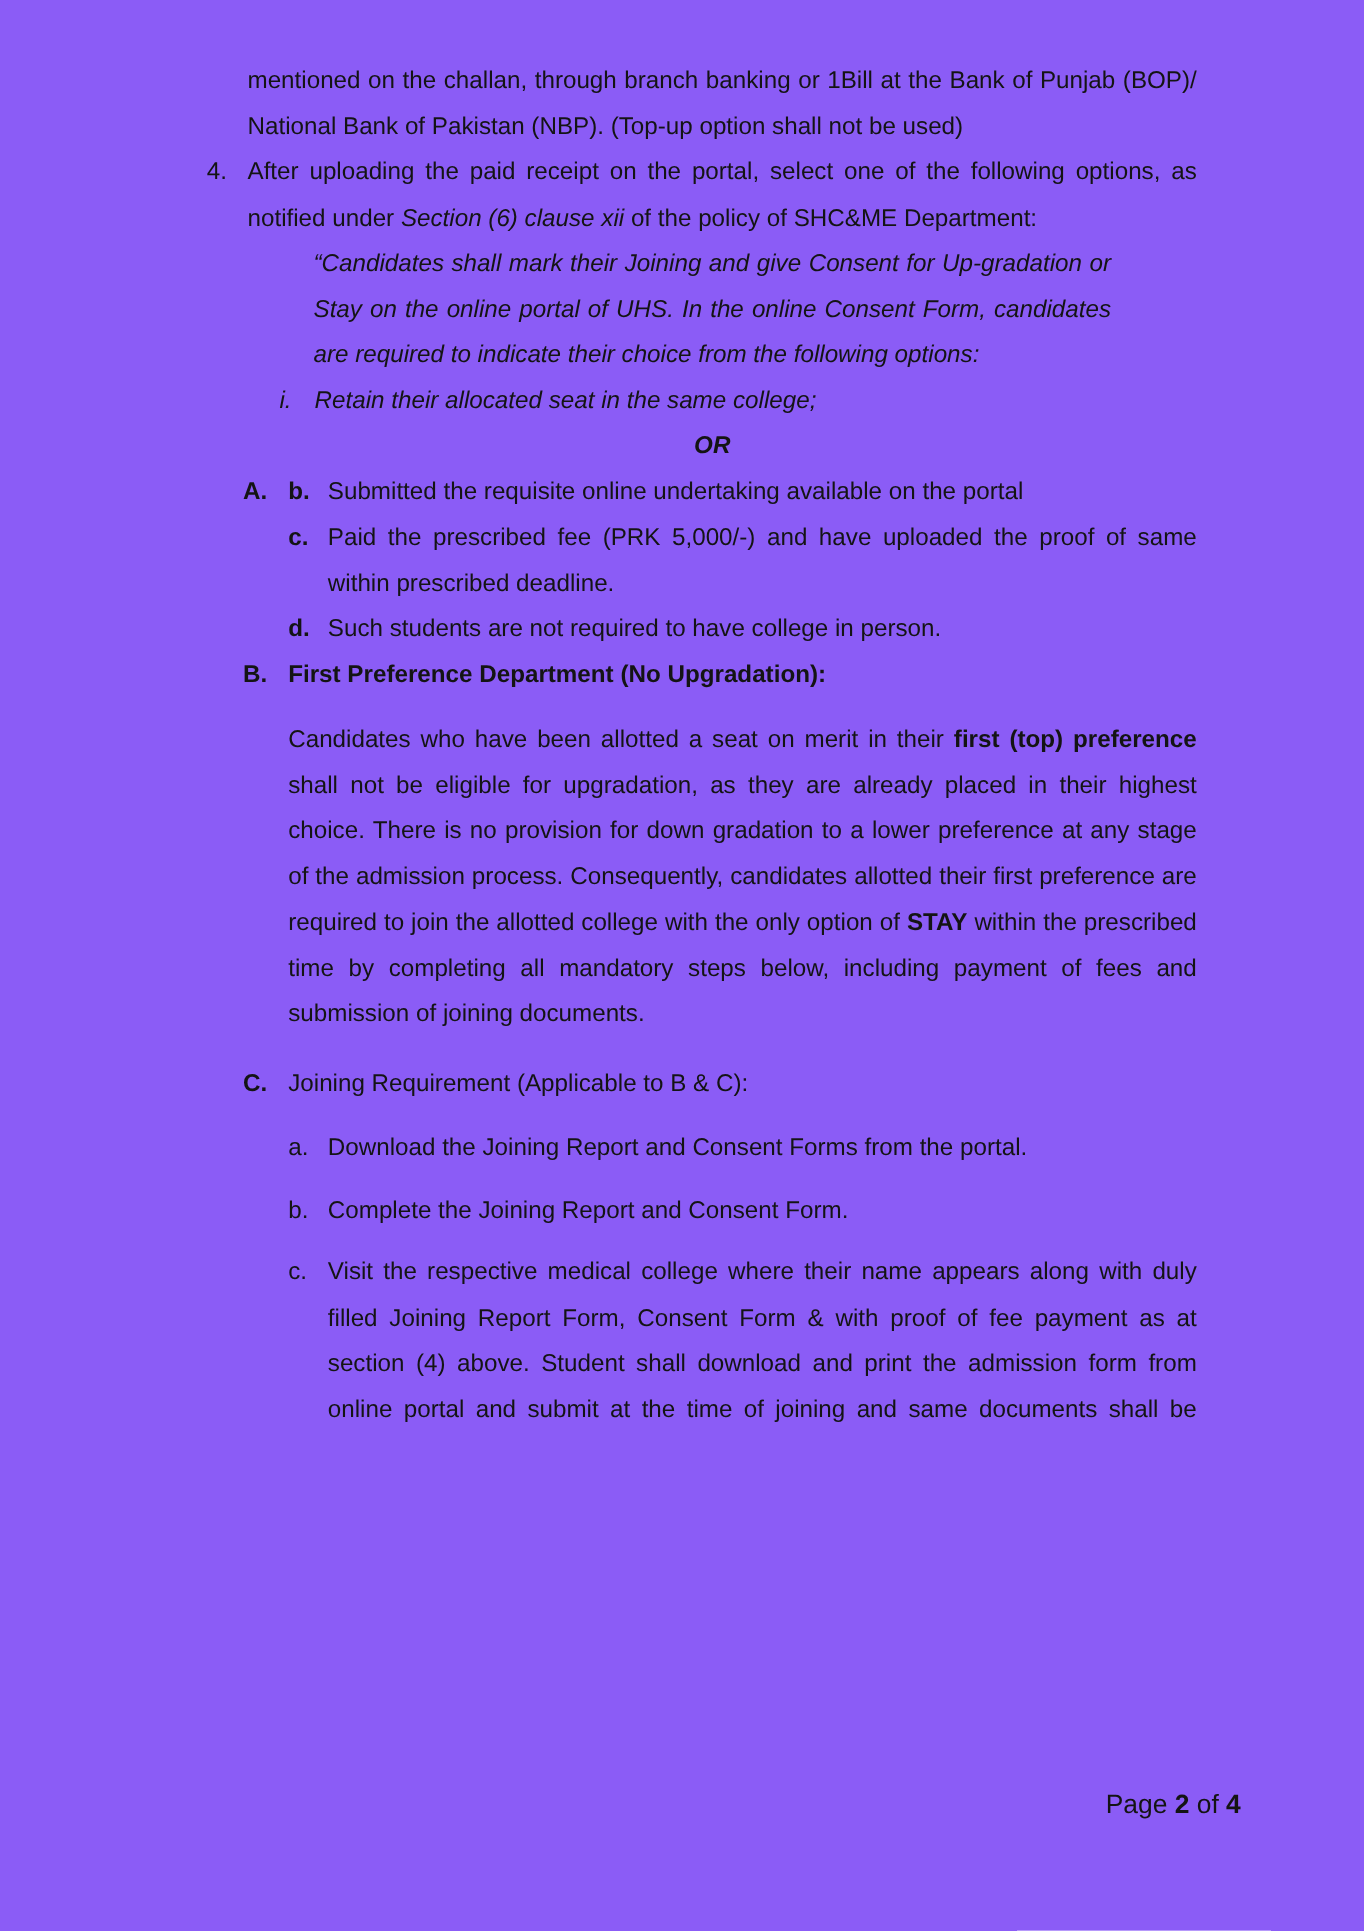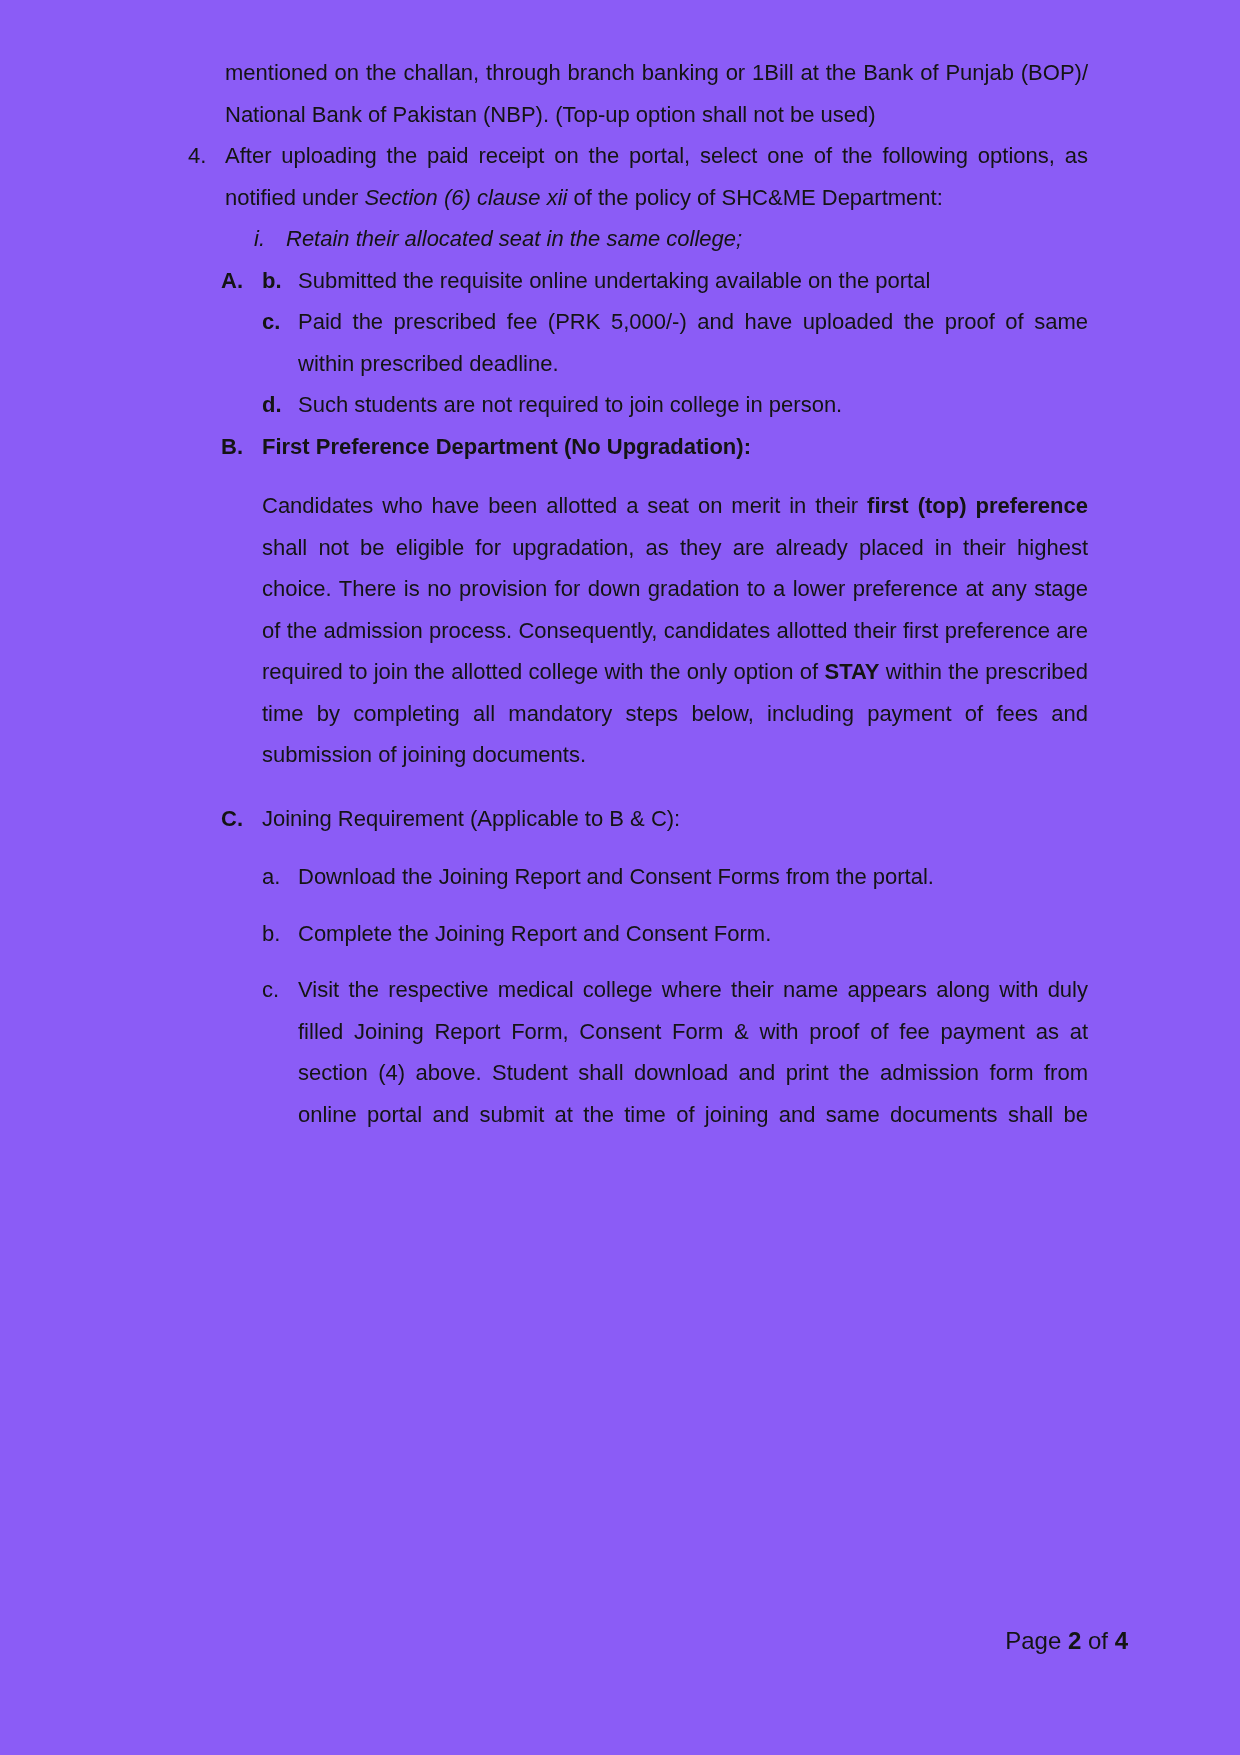"“Candidates shall mark their Joining" p.quote { html: none -> <p>“Candidates shall mark their Joining and give Consent for Up-gradation or Stay on the online portal of UHS. In the online Consent Form, candidates are required to indicate their choice from the following options:</p> }
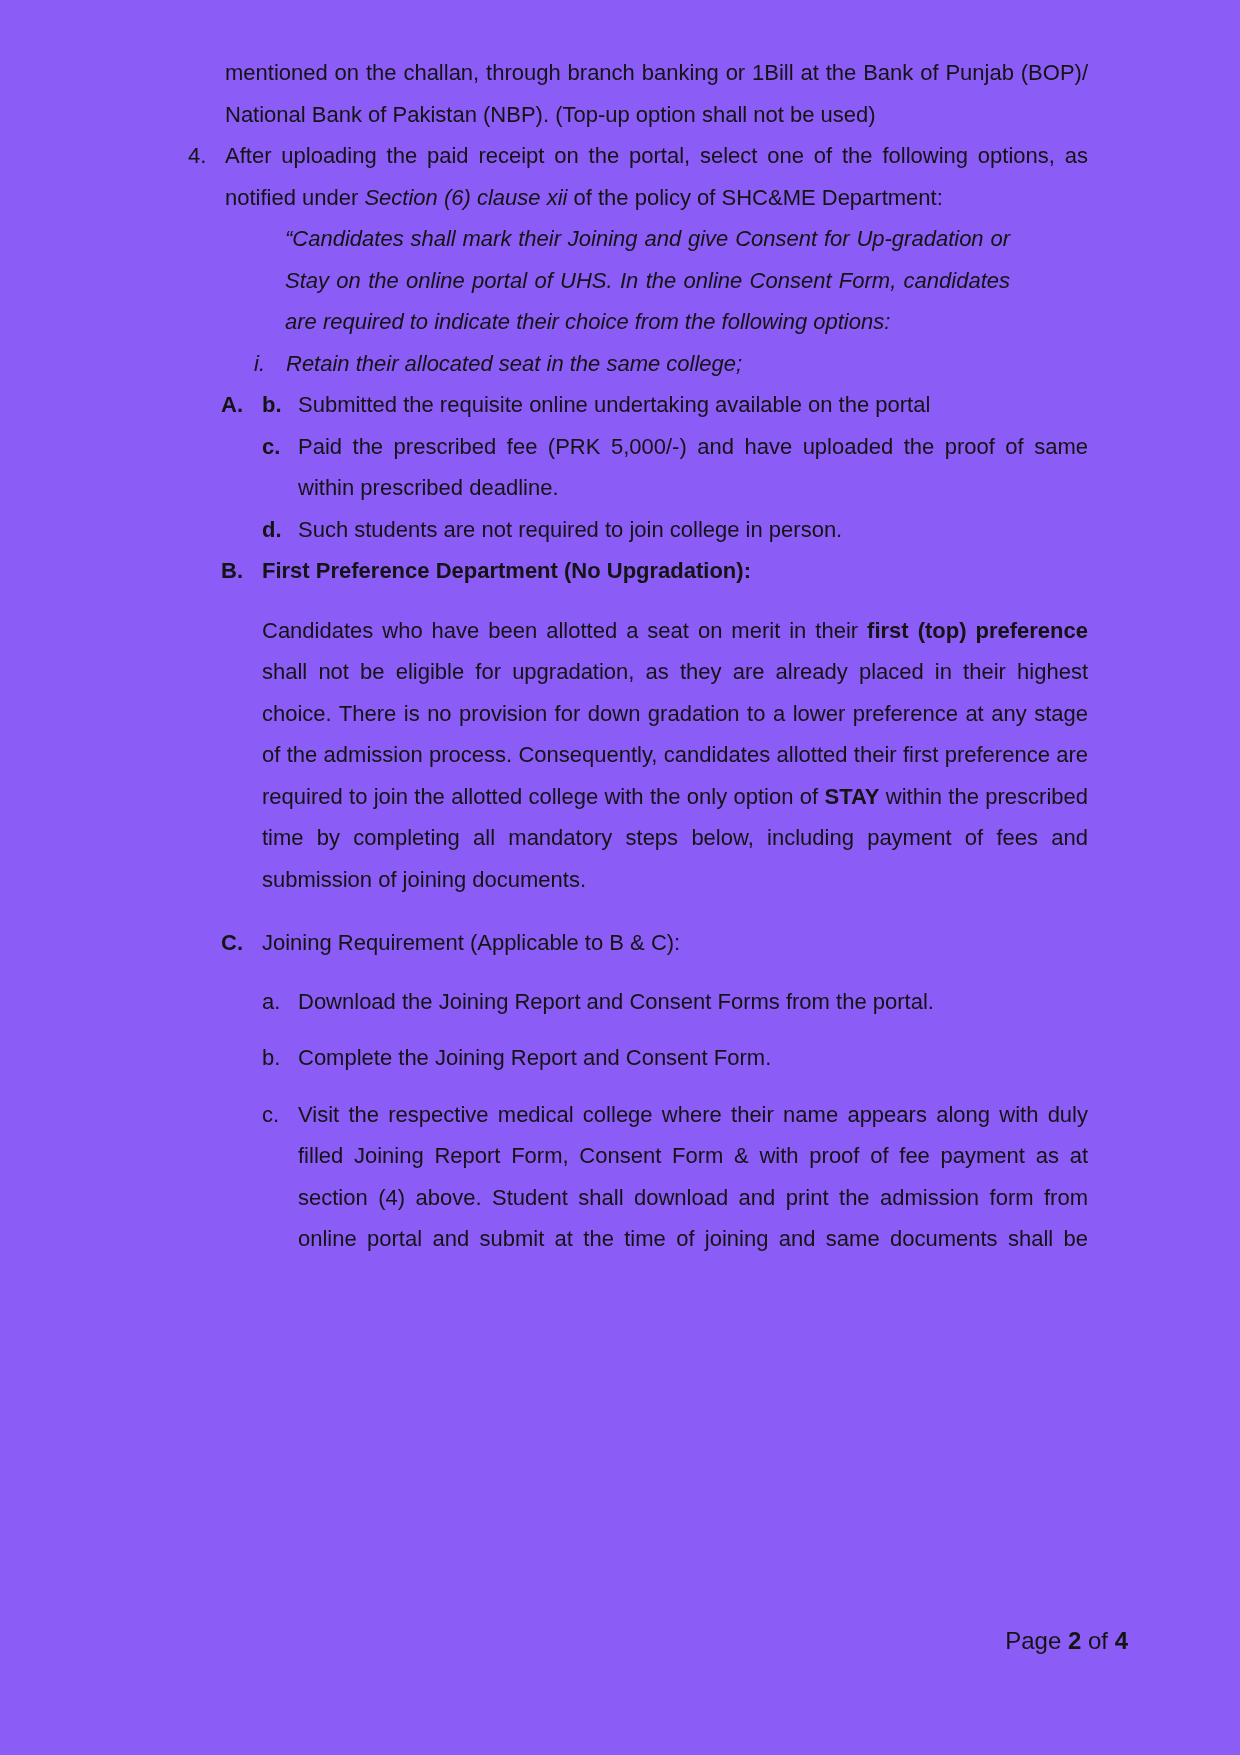"OR" p.or-line { html: none -> <p>OR</p> }
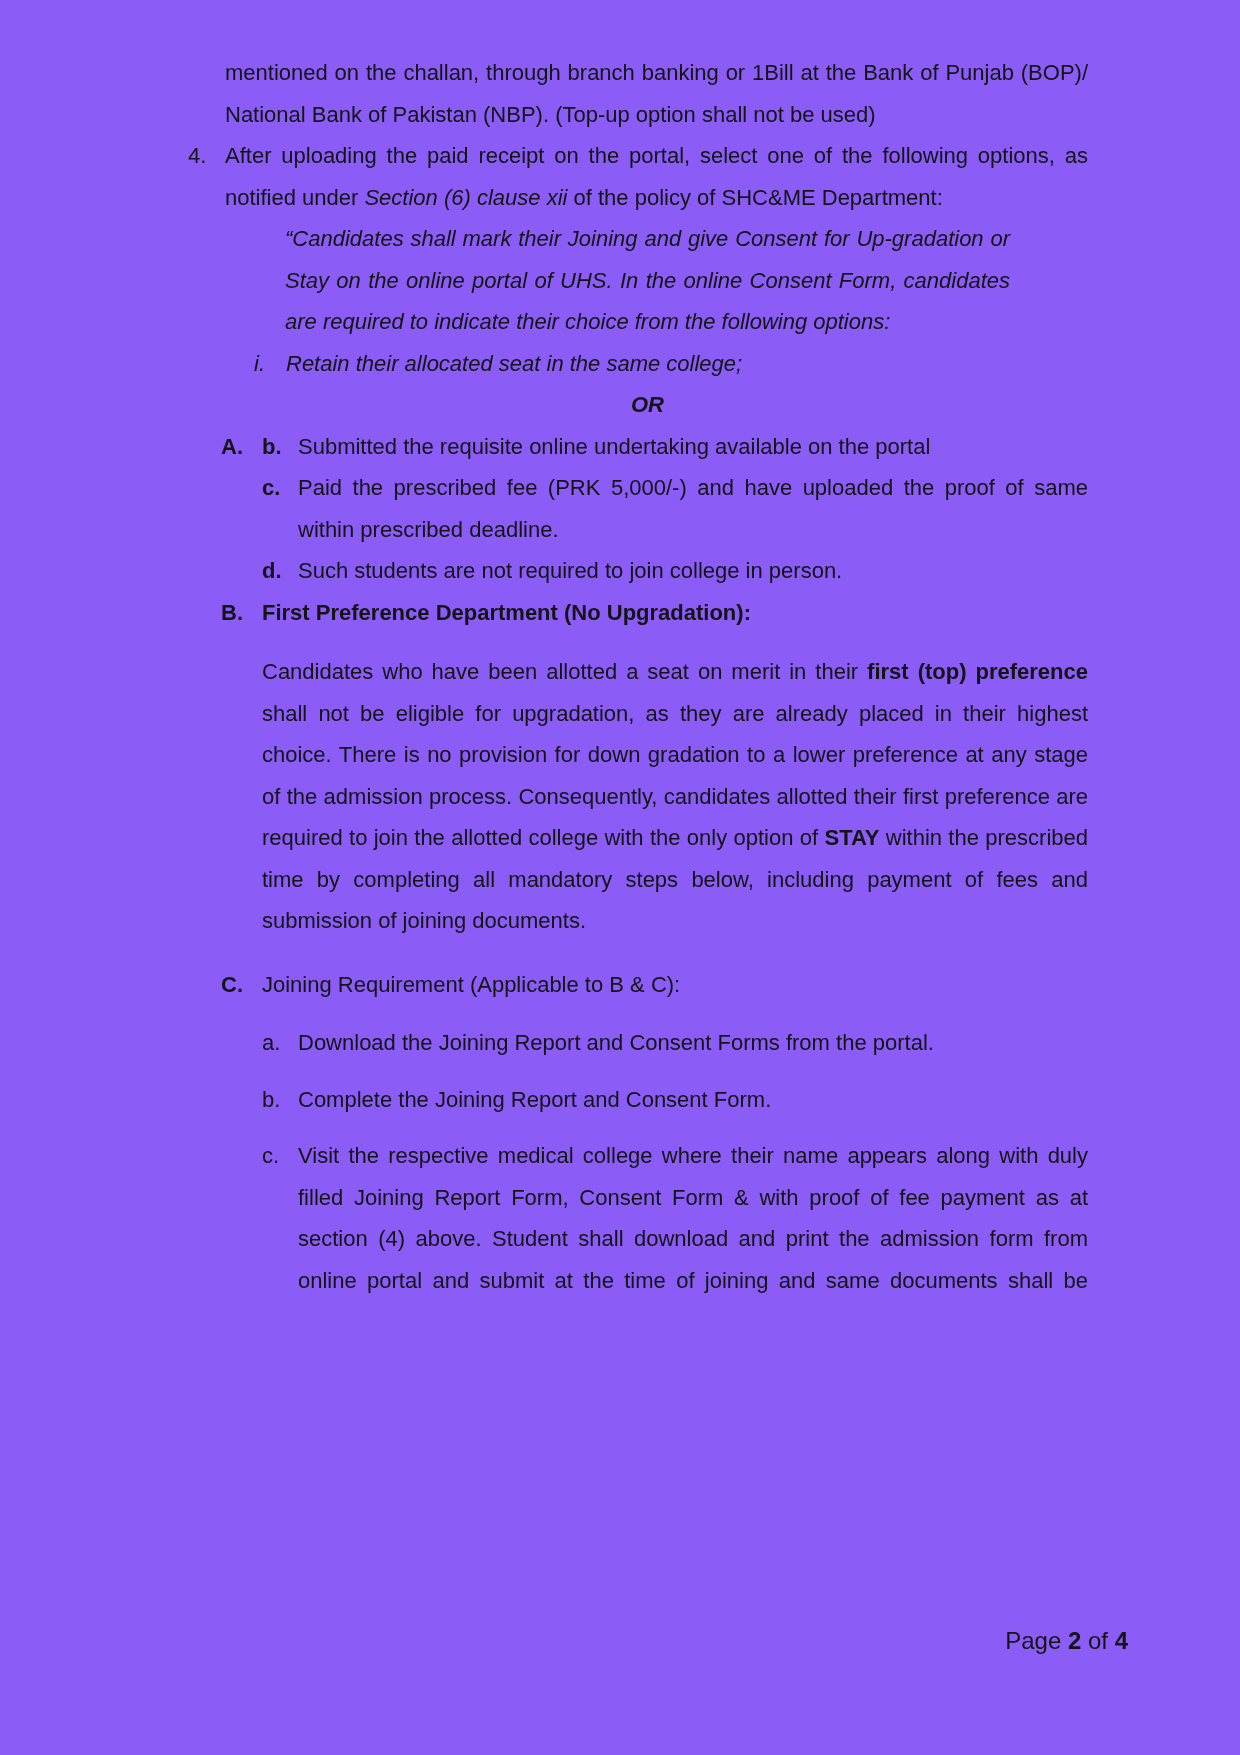"Such students are not required" p.jp { text: join -> have }
